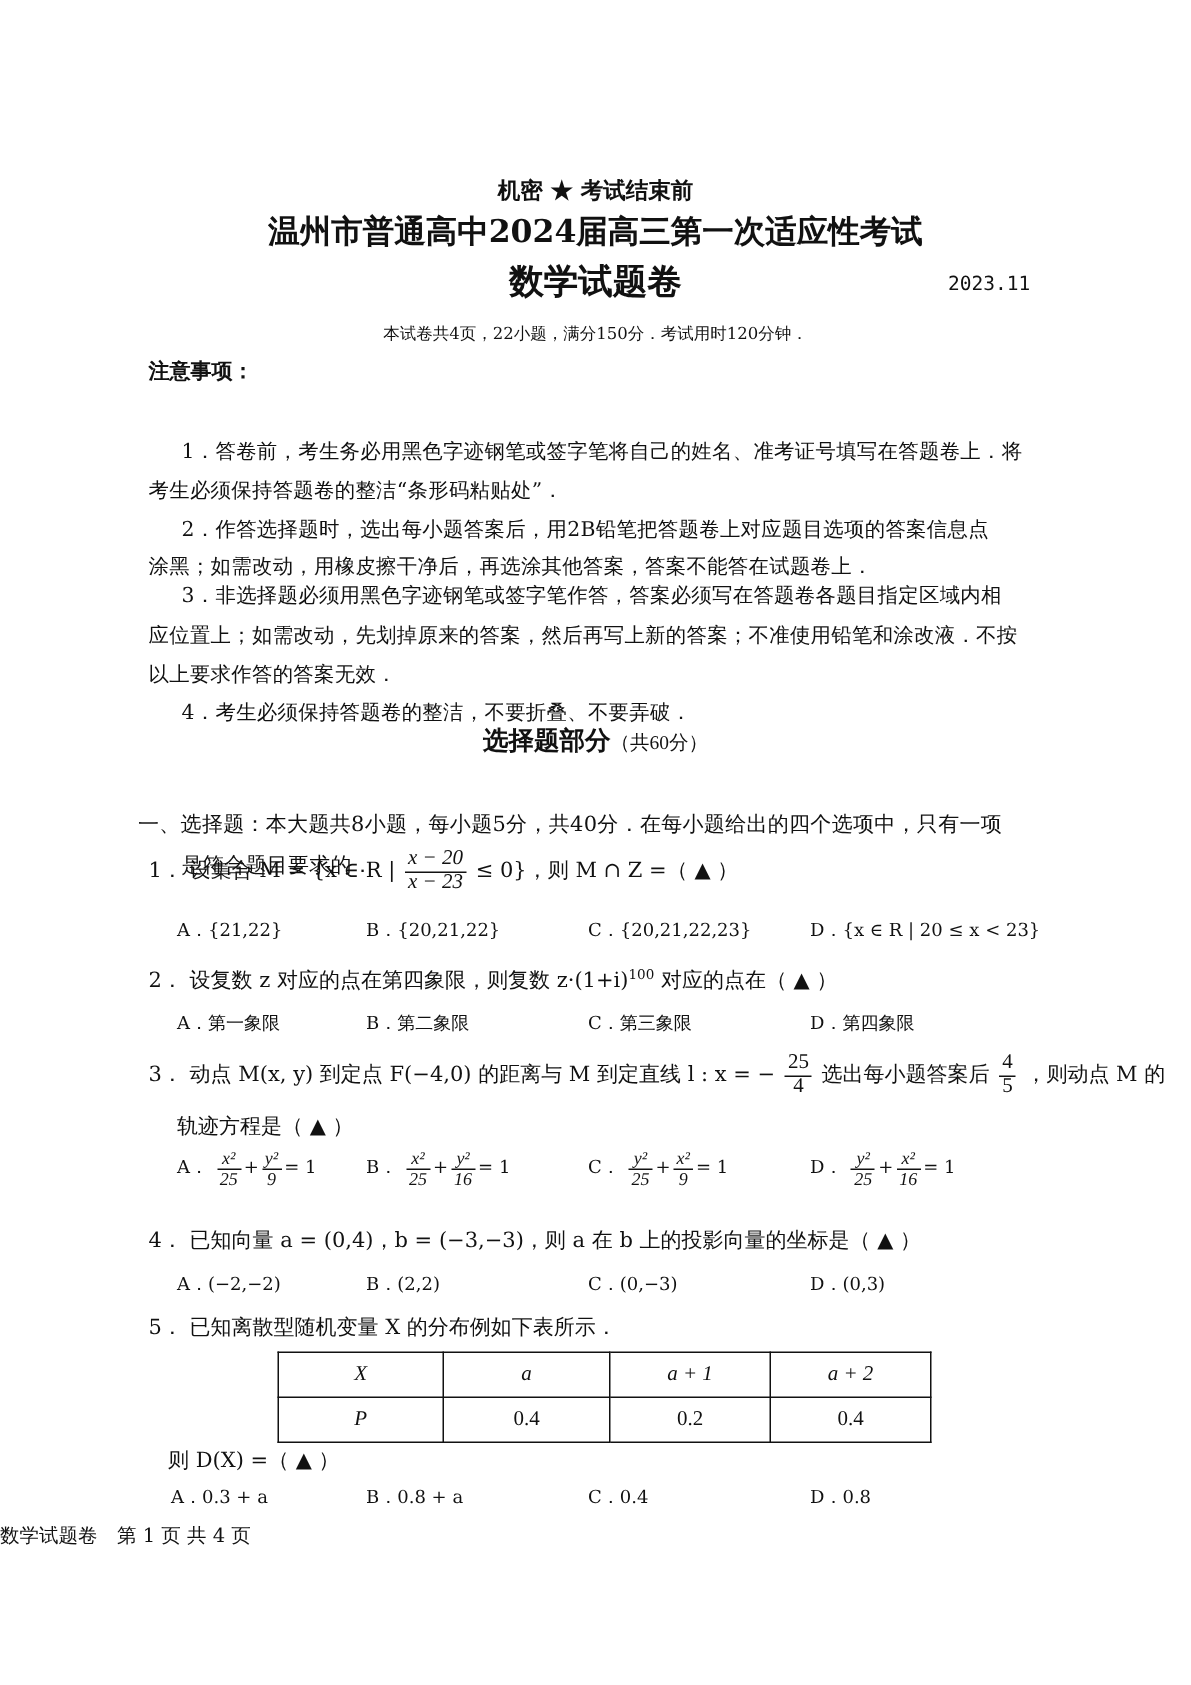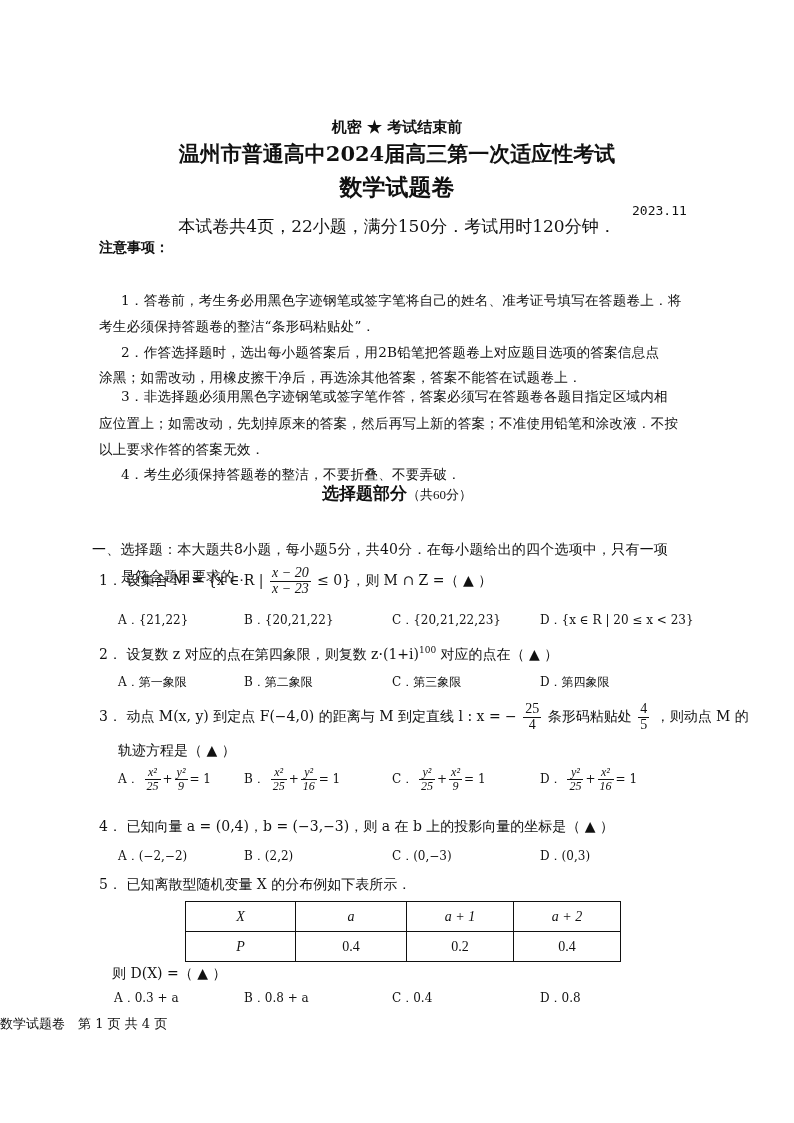"2023.11" .date { margin-top: 21px -> none }
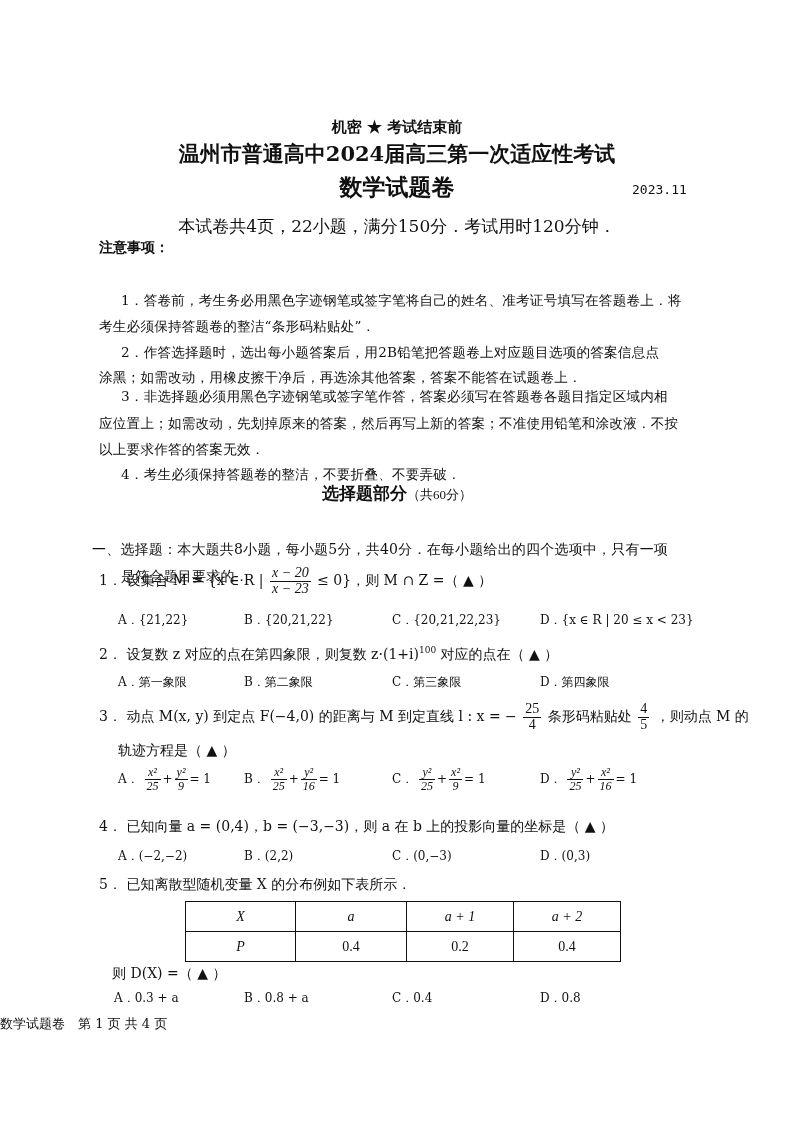"本试卷共4页，22小题，满分150分．考试用时120分钟．" .info { font-size: 17px -> 11px }
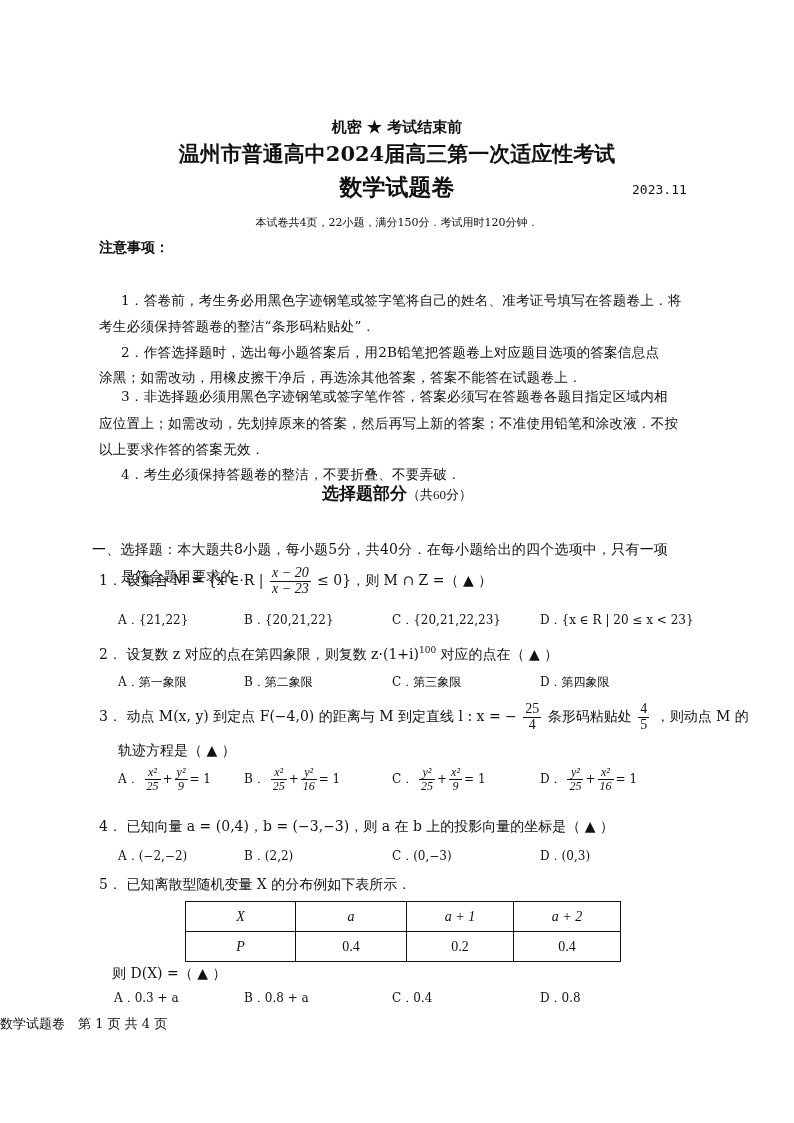"条形码粘贴处" span { text: 条形码粘贴处 -> 选出每小题答案后 }
